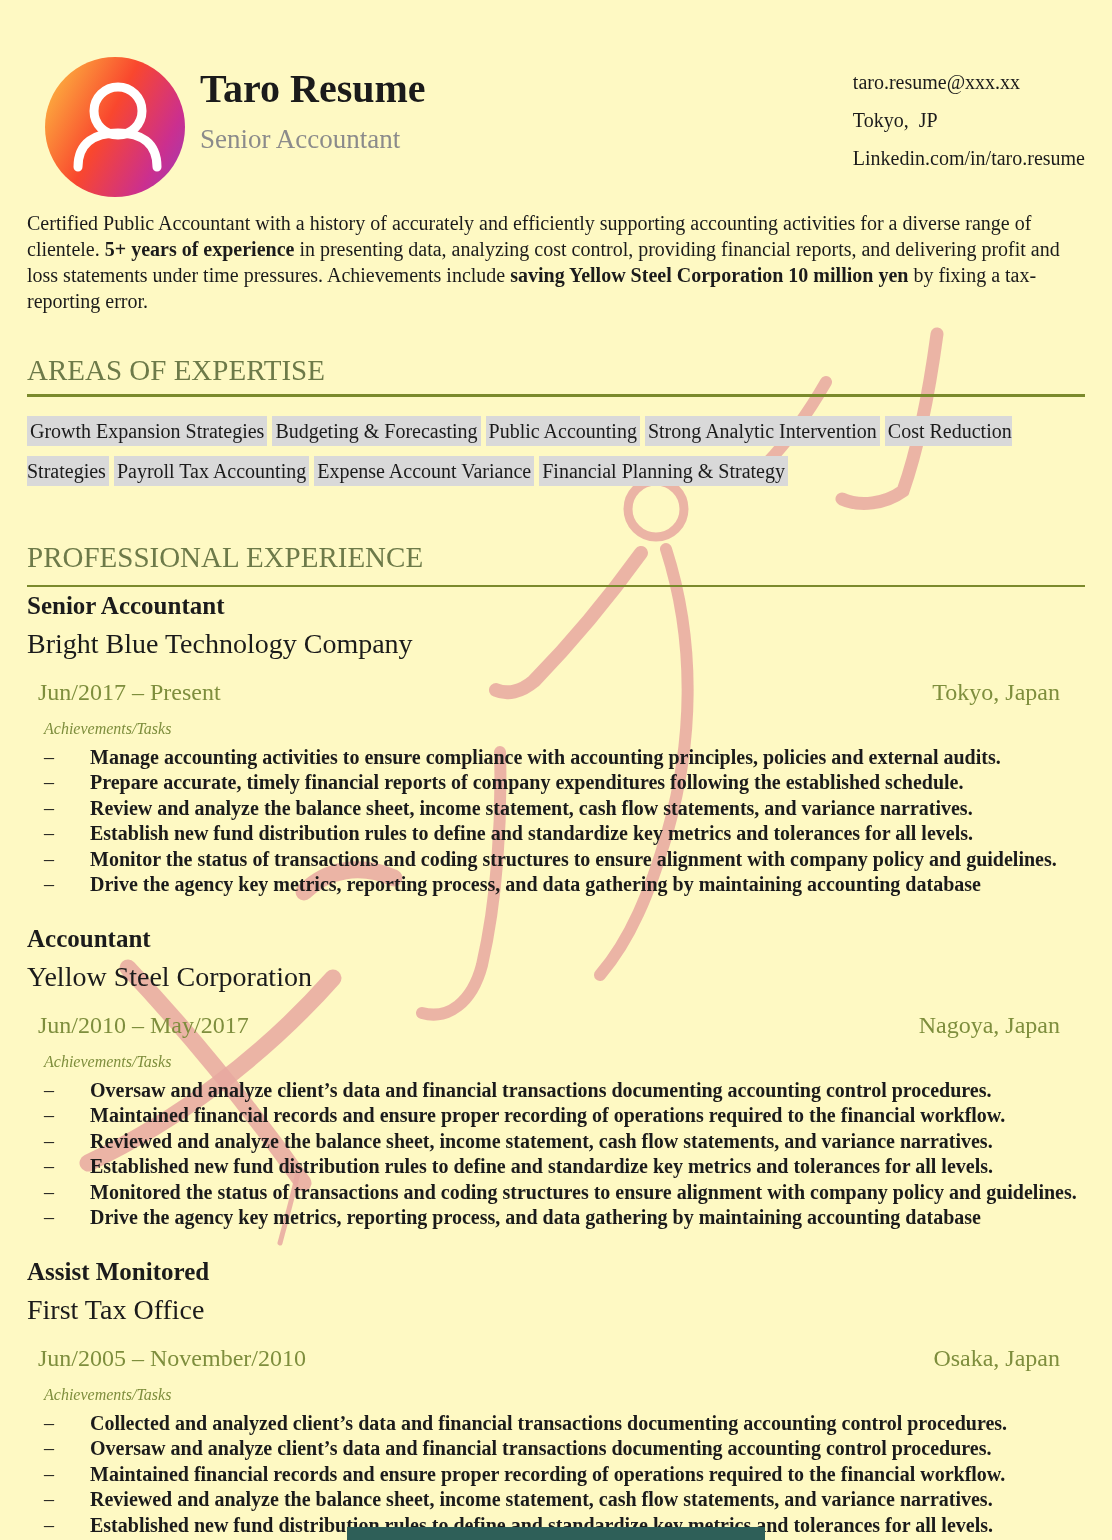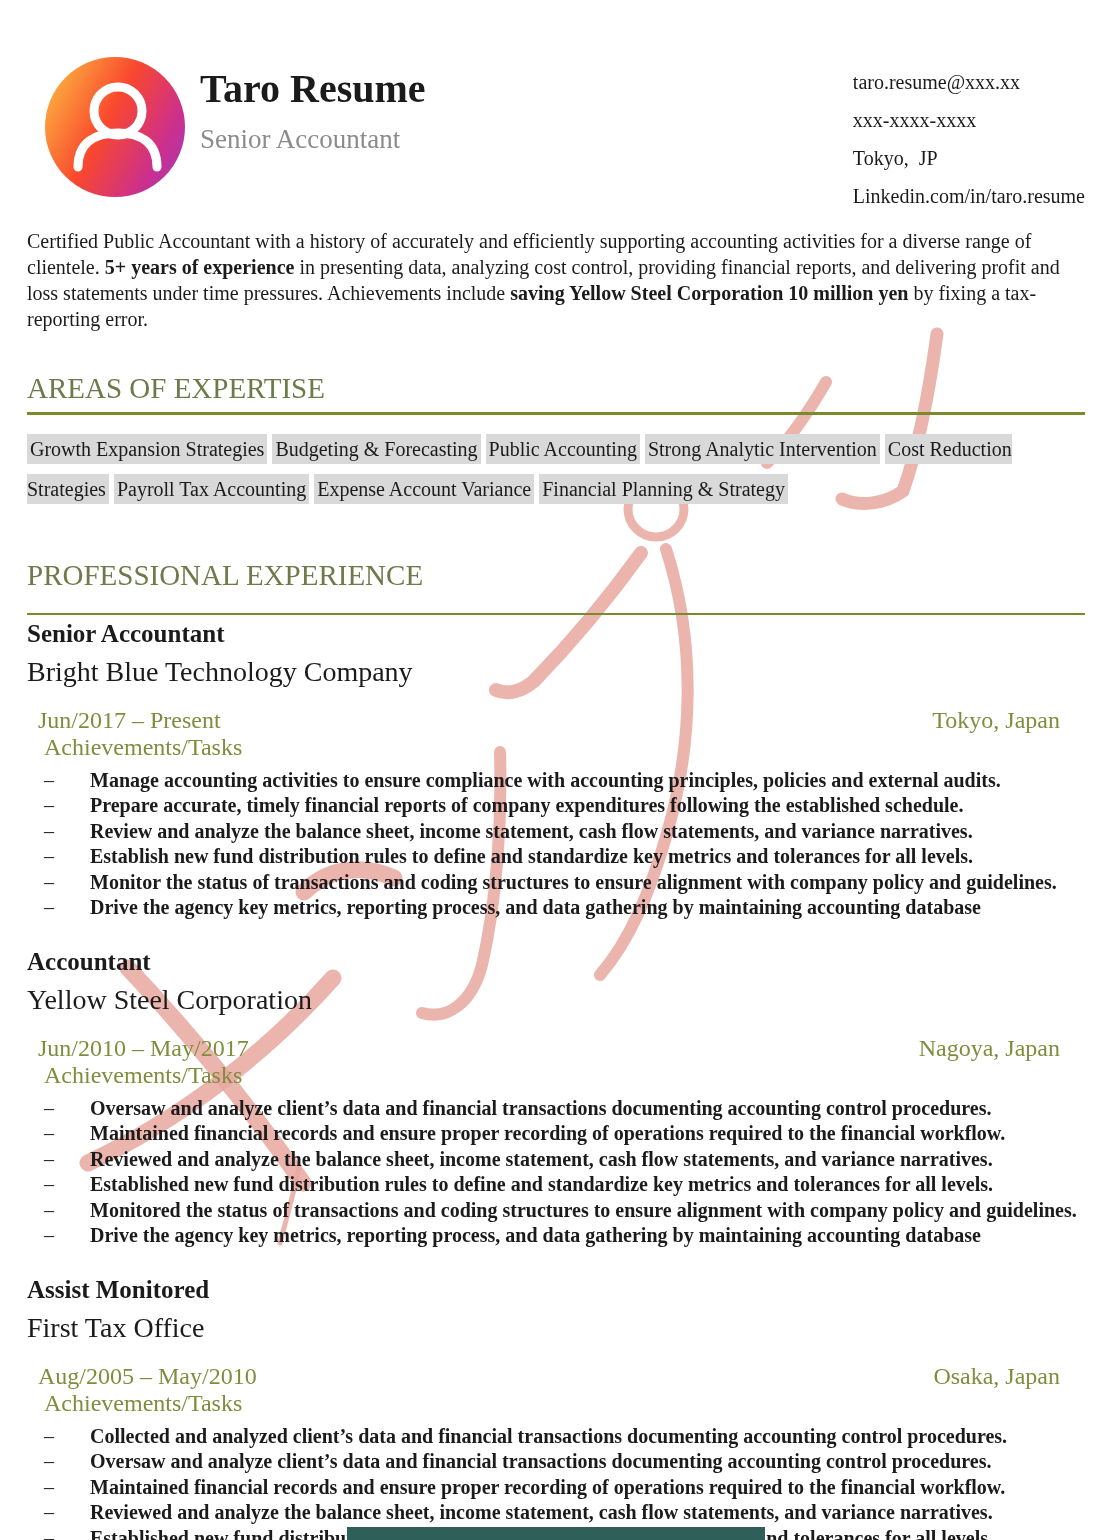"Taro Resume" .page { background: #ffffff -> #fef9c3 }
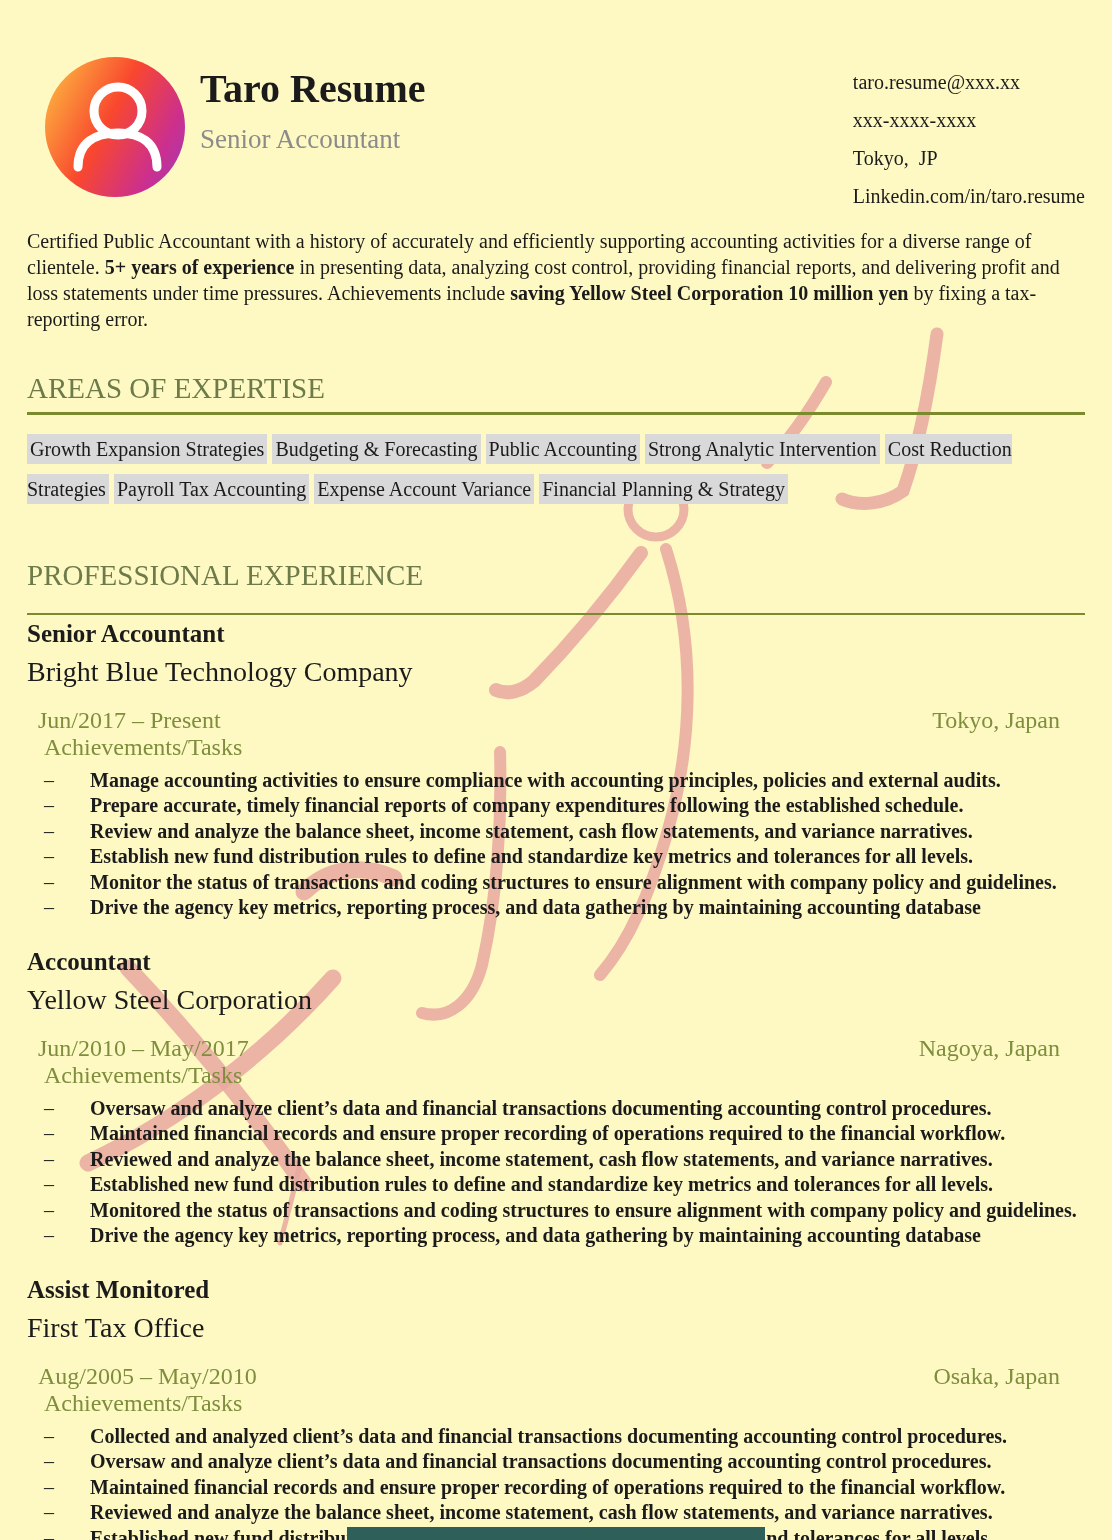"xxx-xxxx-xxxx" div.contact-line { html: <div>xxx-xxxx-xxxx</div> -> none }
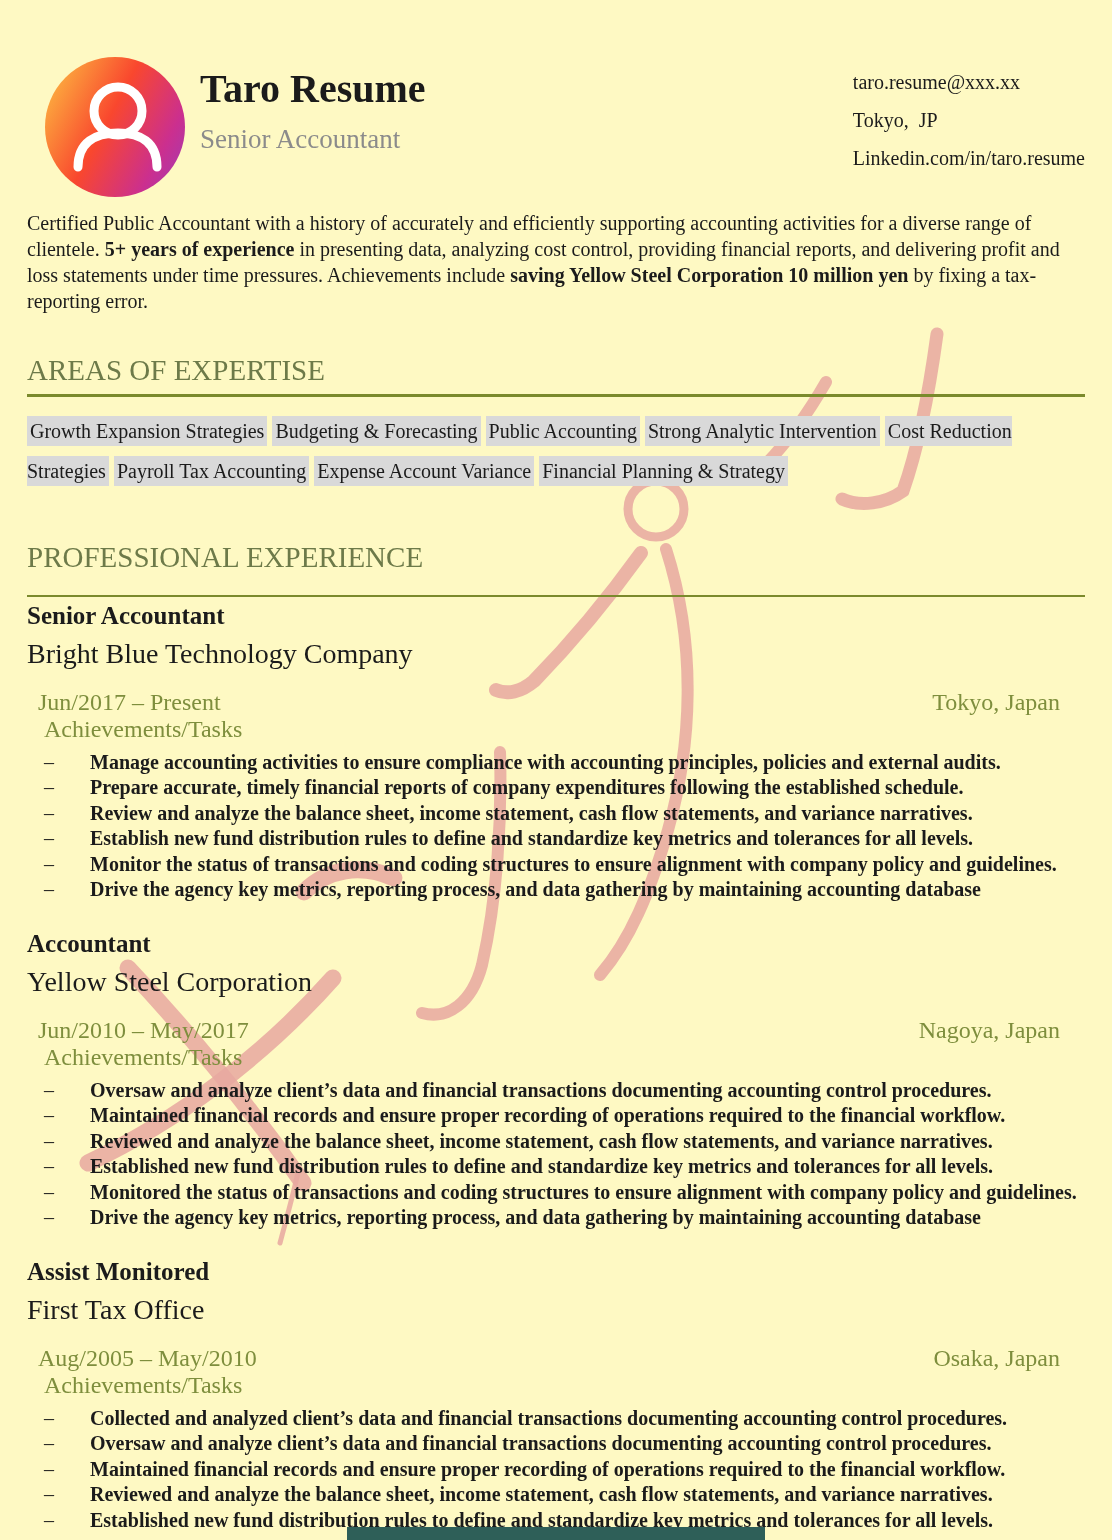"PROFESSIONAL EXPERIENCE" section.experience h2 { padding-bottom: 21px -> 11px }
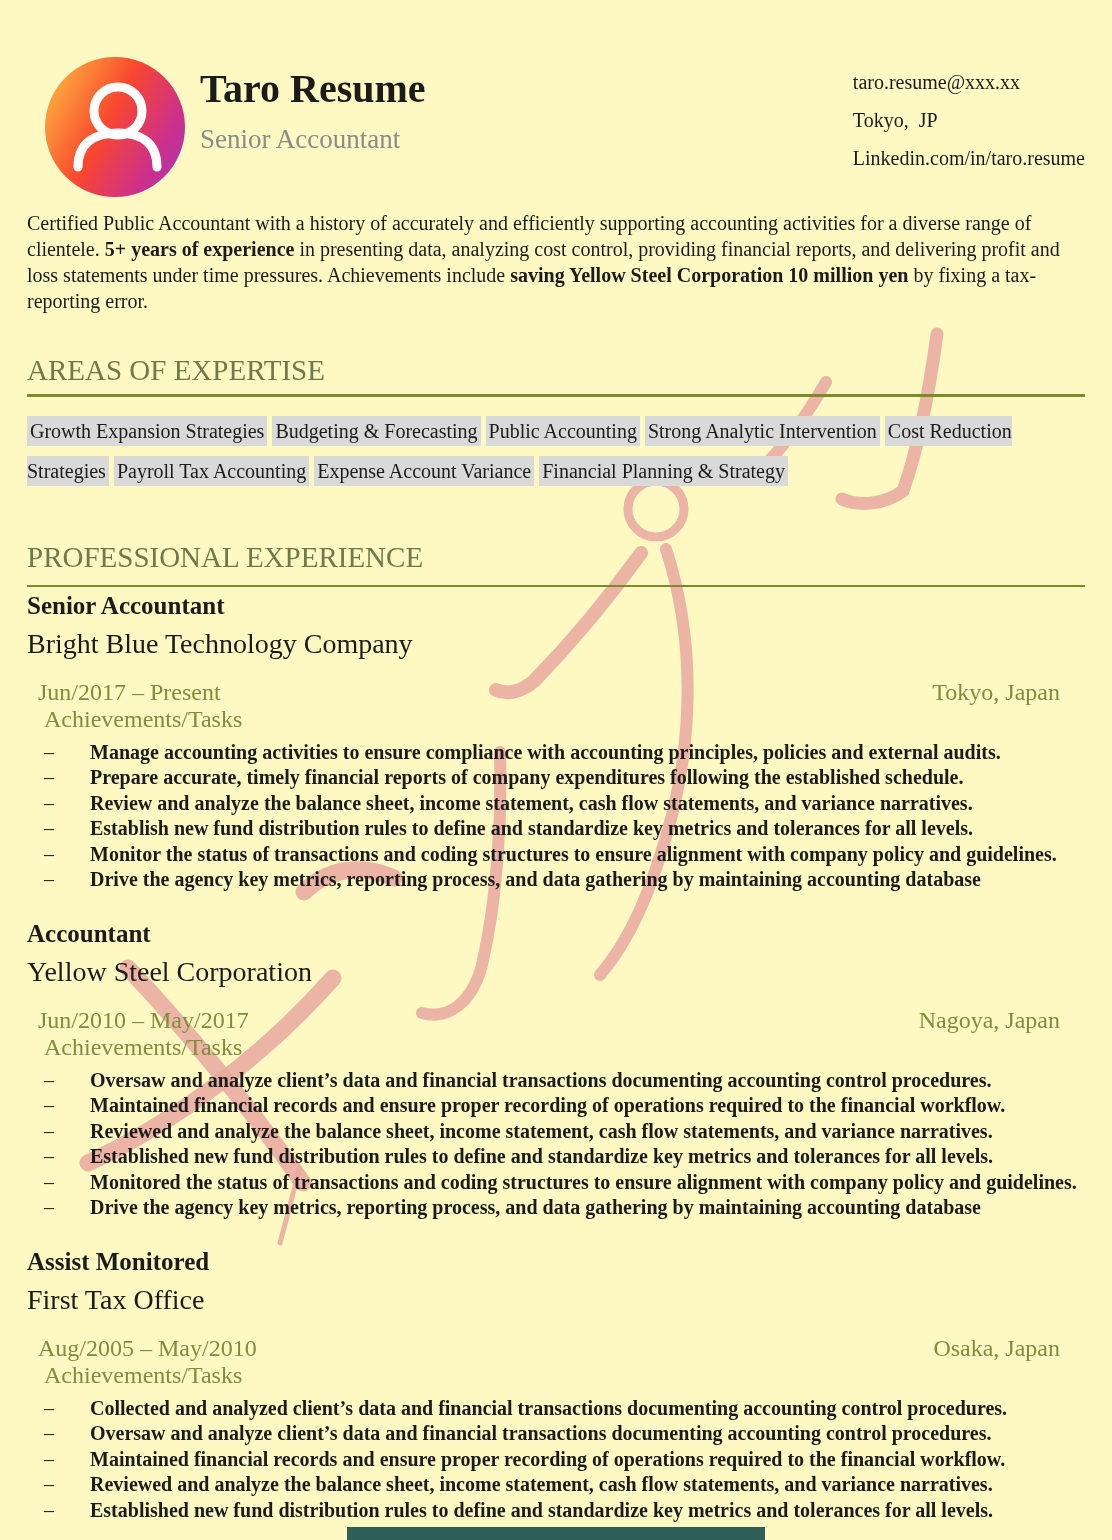"Achievements/Tasks" .tasks-label { font-size: 24px -> 16px; font-style: none -> italic; margin-top: none -> 14px }
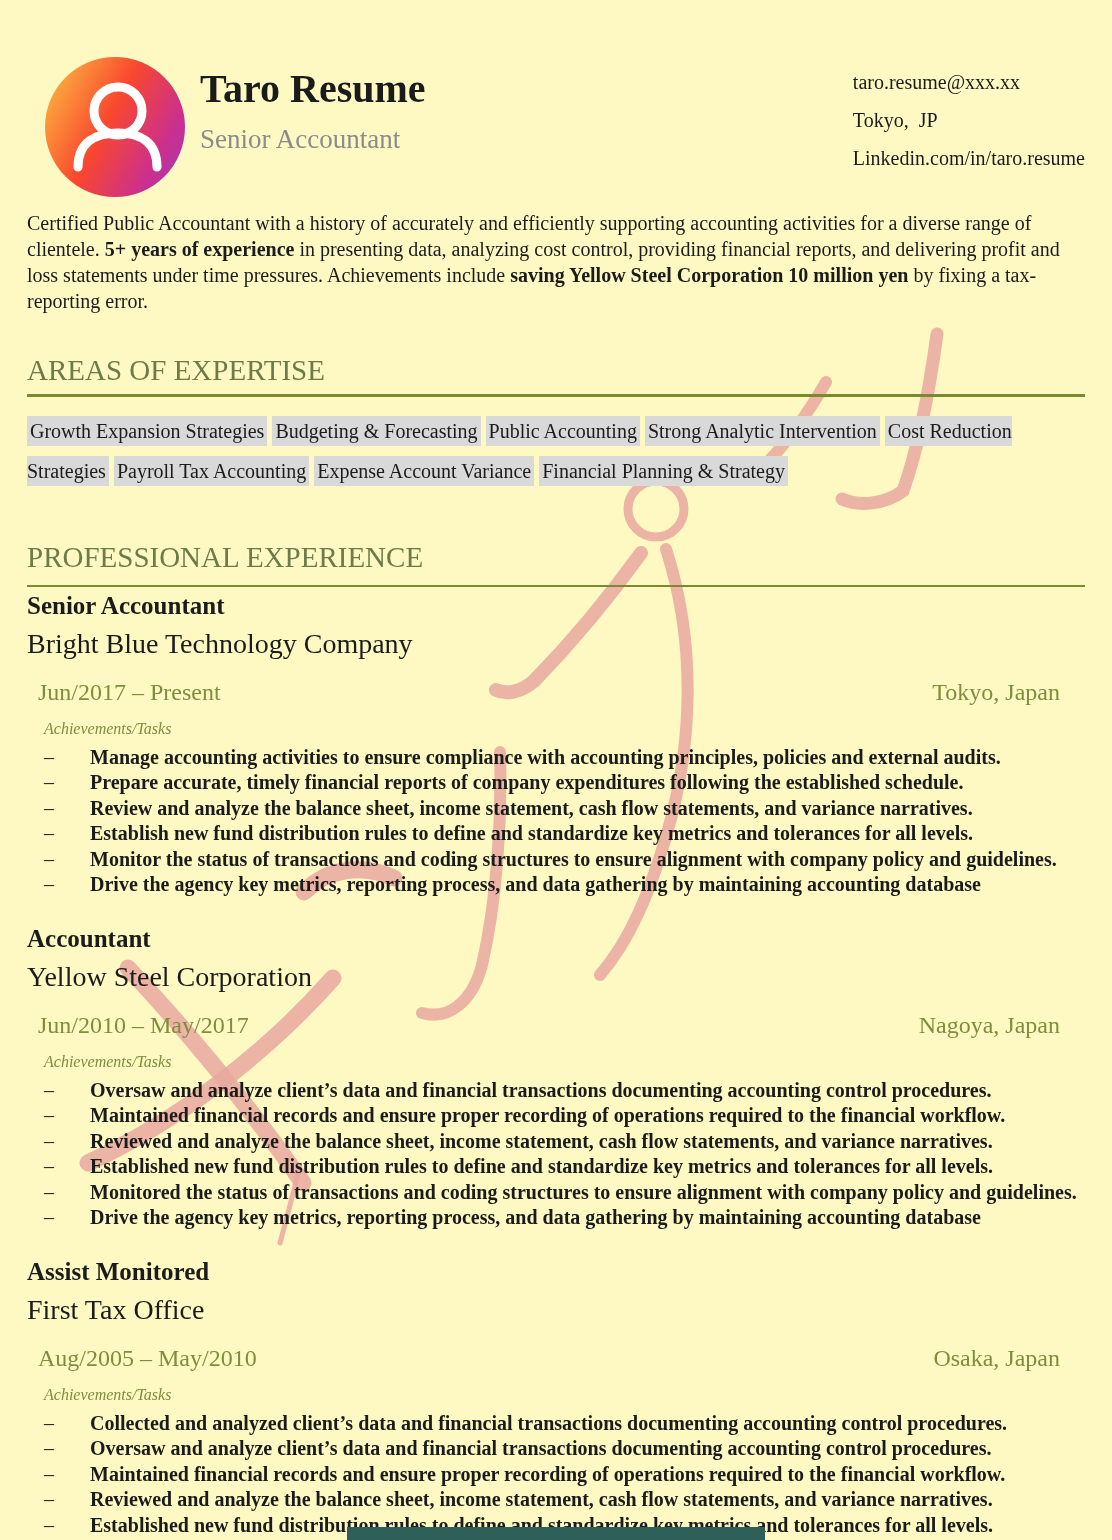"Aug/2005 – May/2010" span.dates { text: Aug/2005 – May/2010 -> Jun/2005 – November/2010 }
